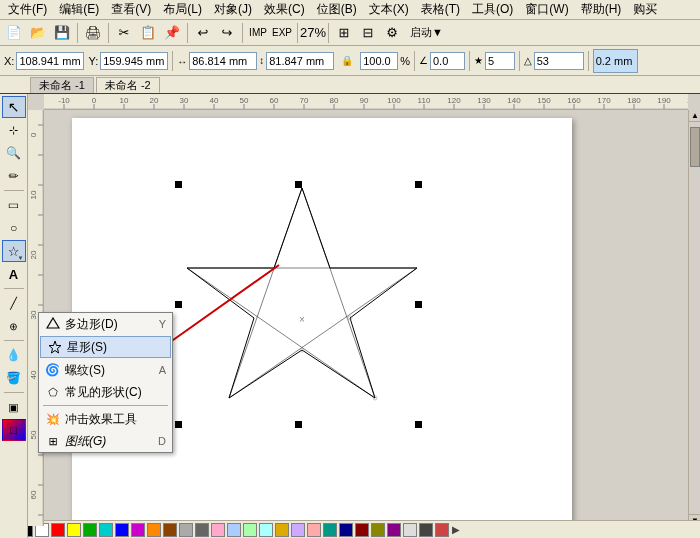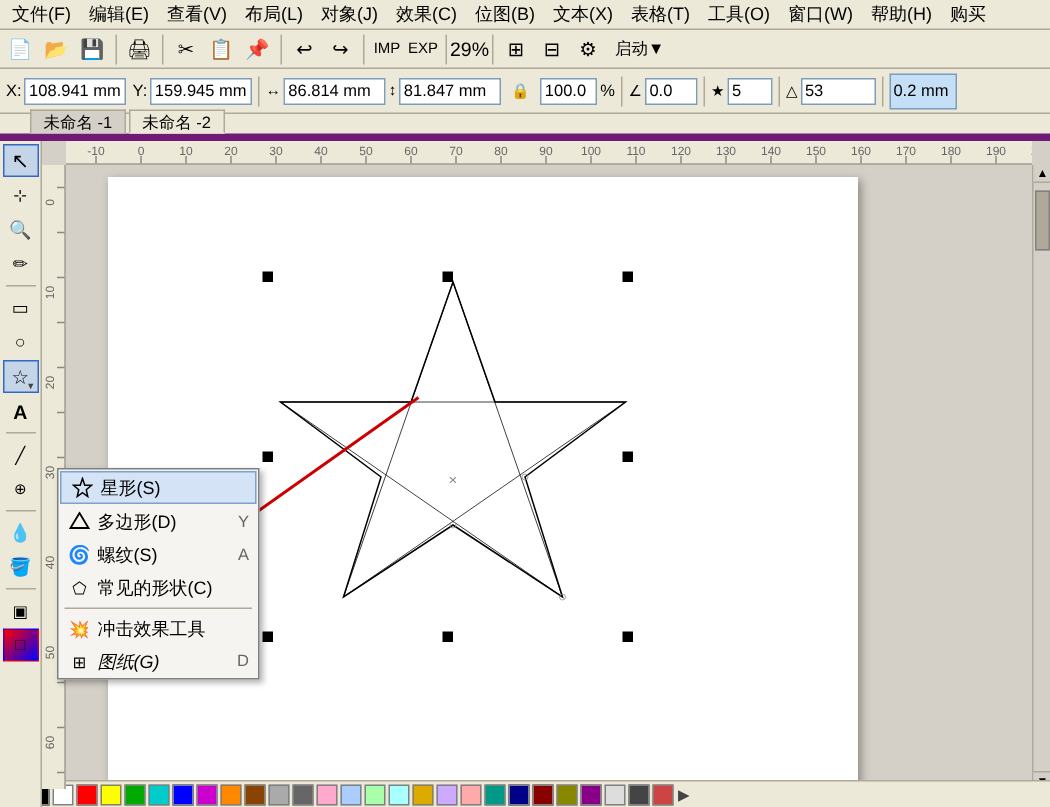"29%" button.tb-btn { text: 29% -> 27% }
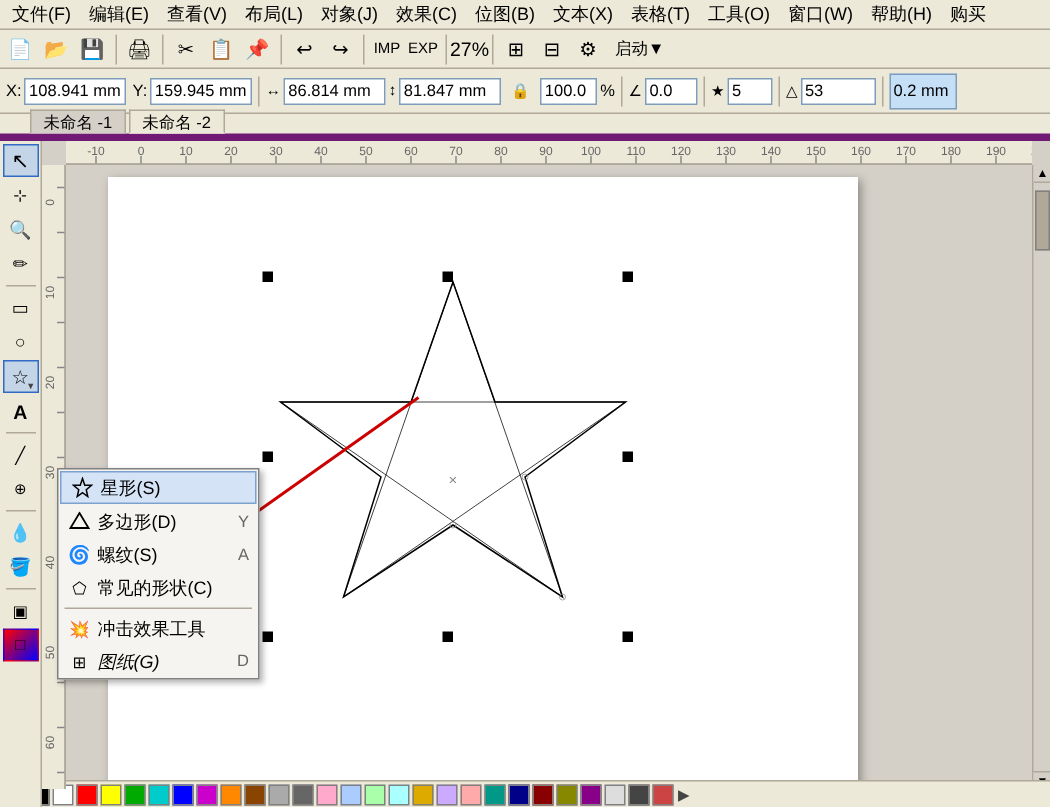"未命名 -1" div { border-bottom: 5px solid #701a75 -> 1px solid #701a75; padding-left: 20px -> 30px }
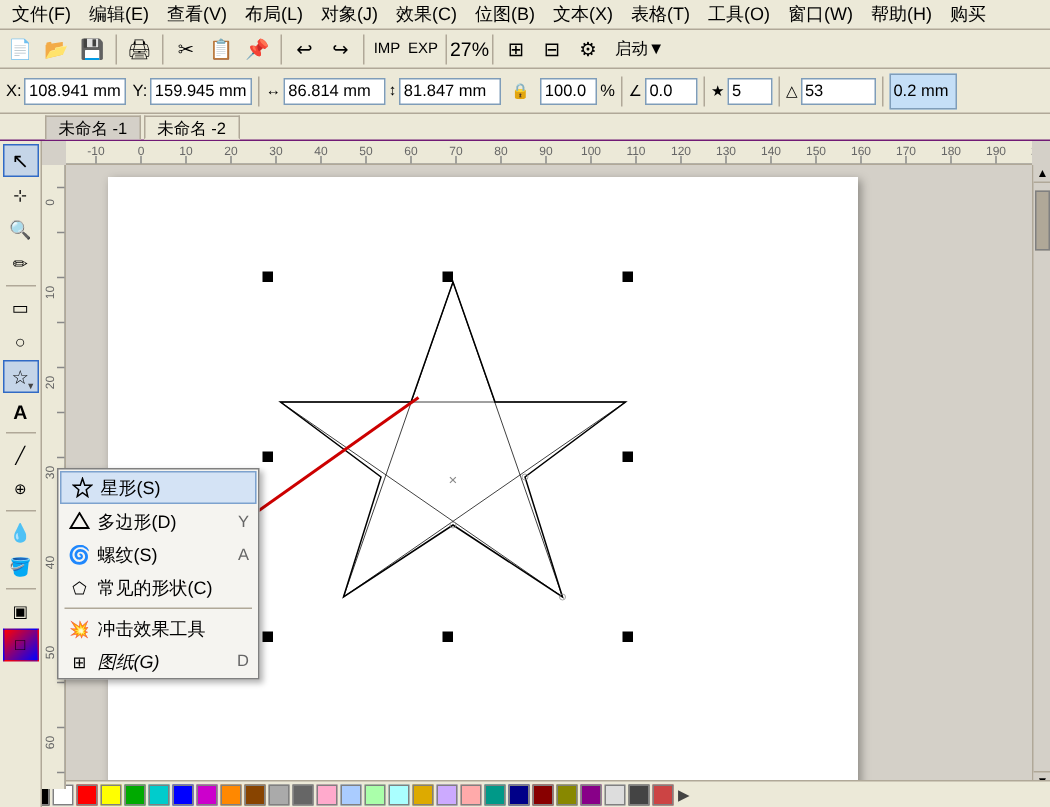"星形(S)" div { order: before "多边形(D)" -> after "多边形(D)" }
